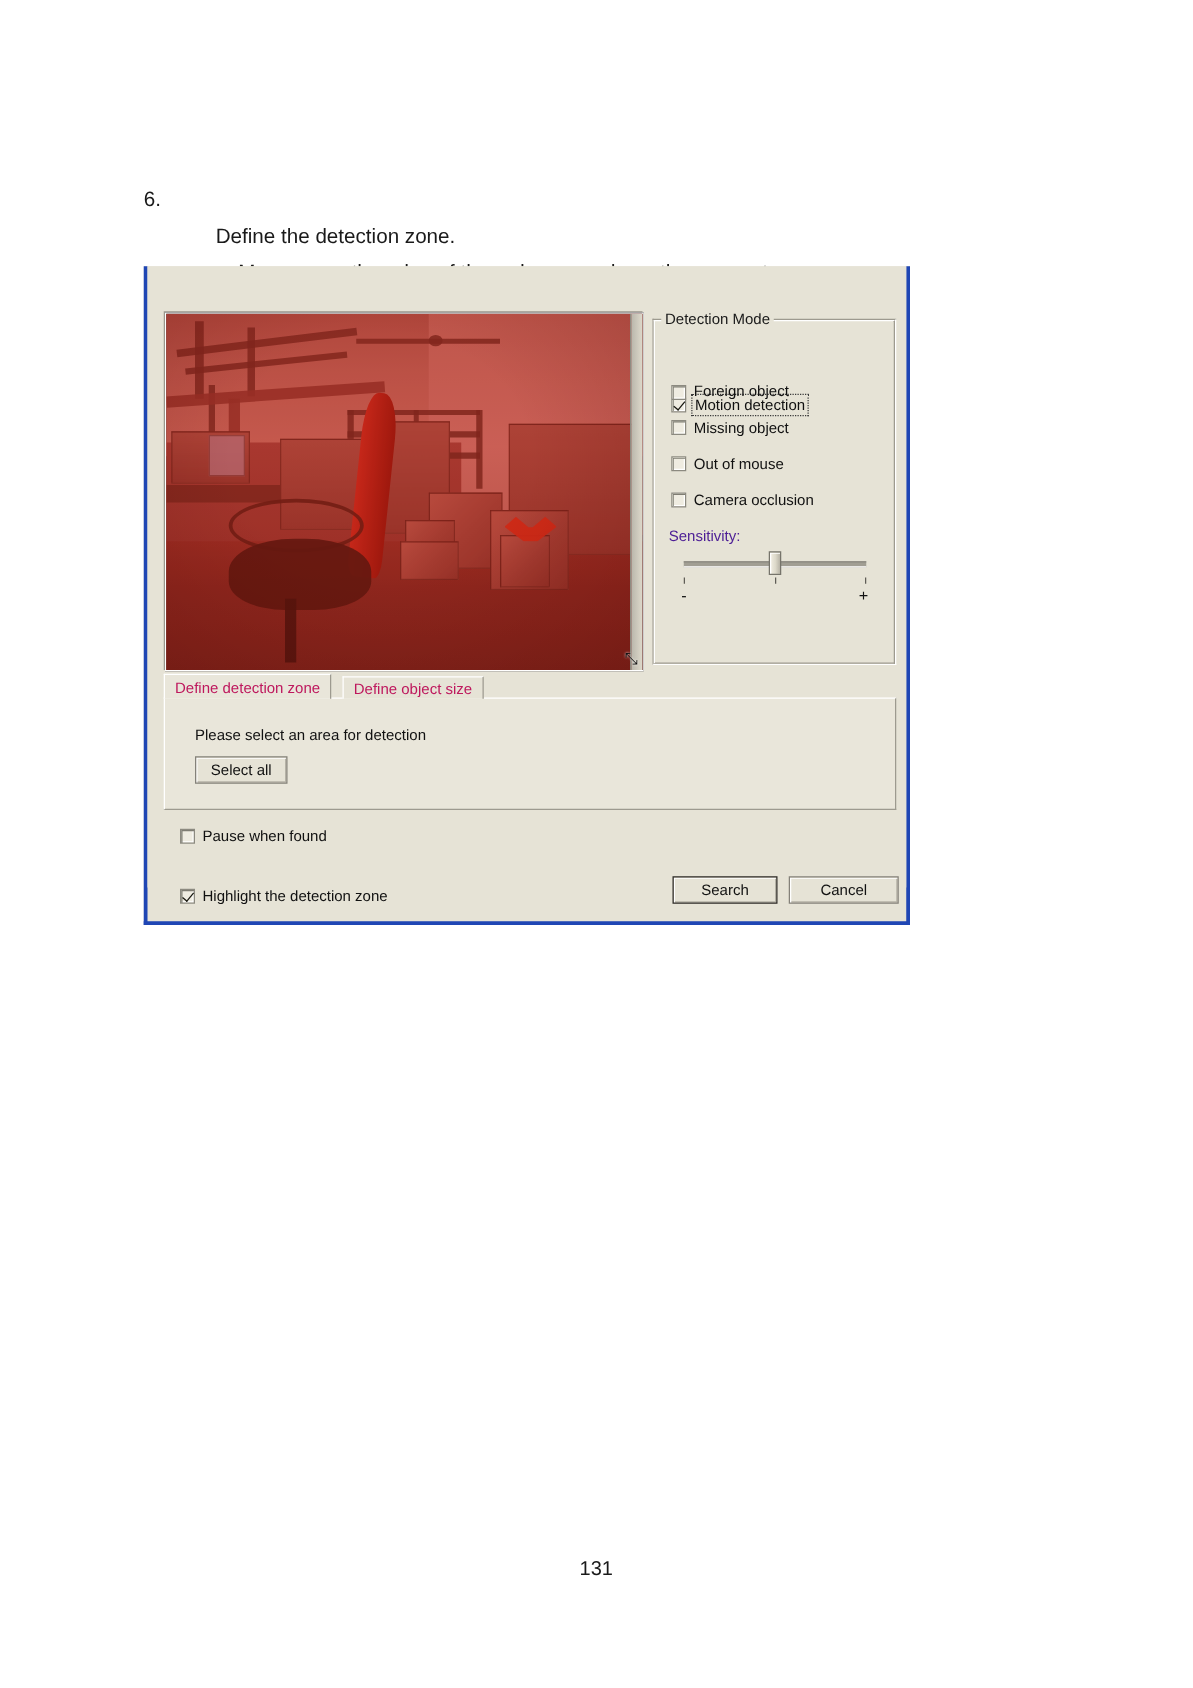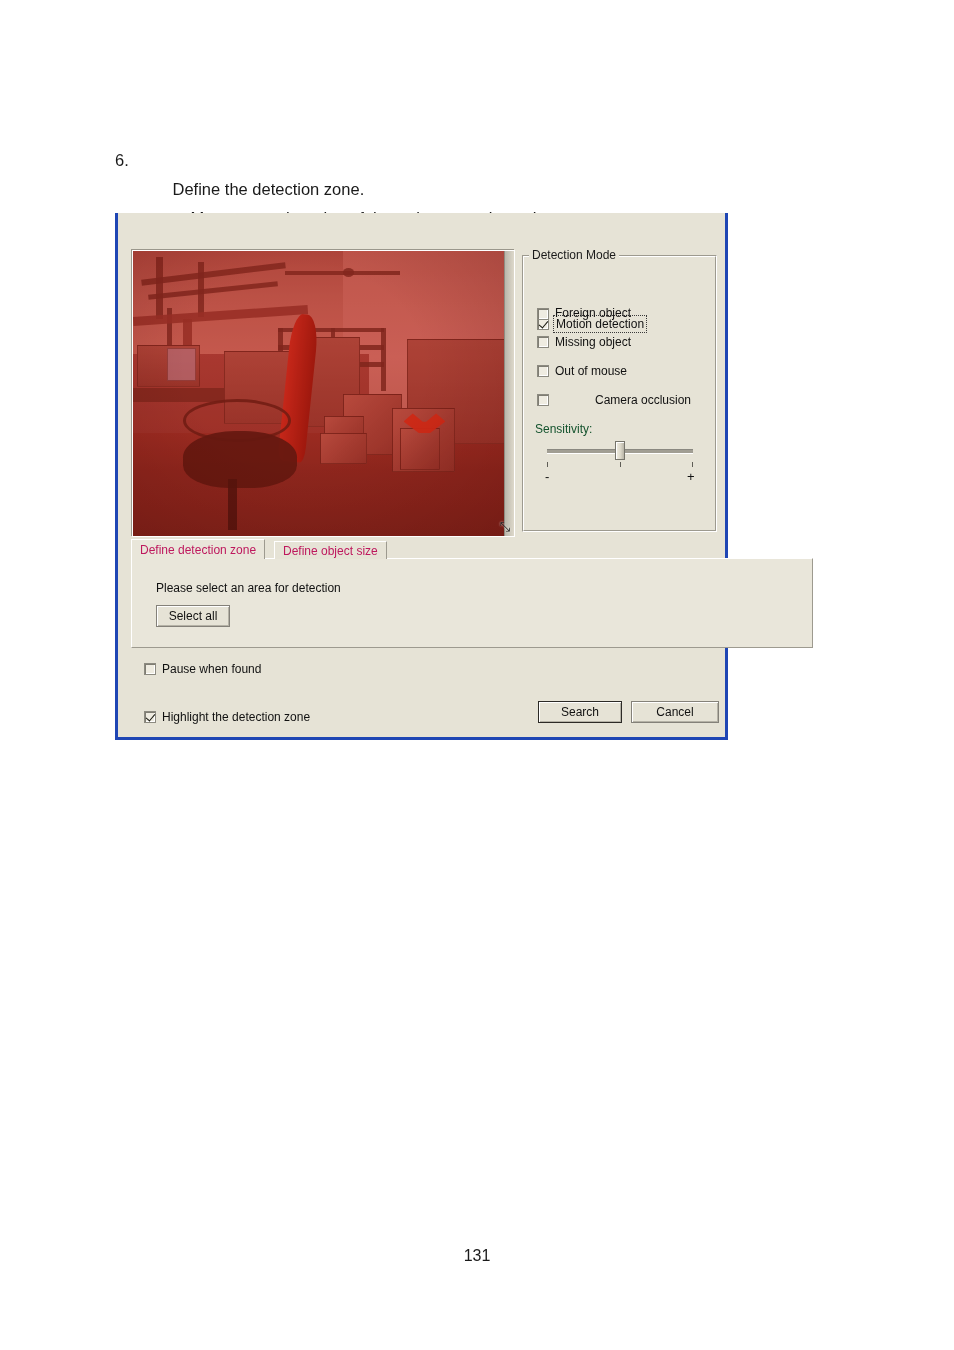"Camera occlusion" div.chk-row { gap: 40px -> none }
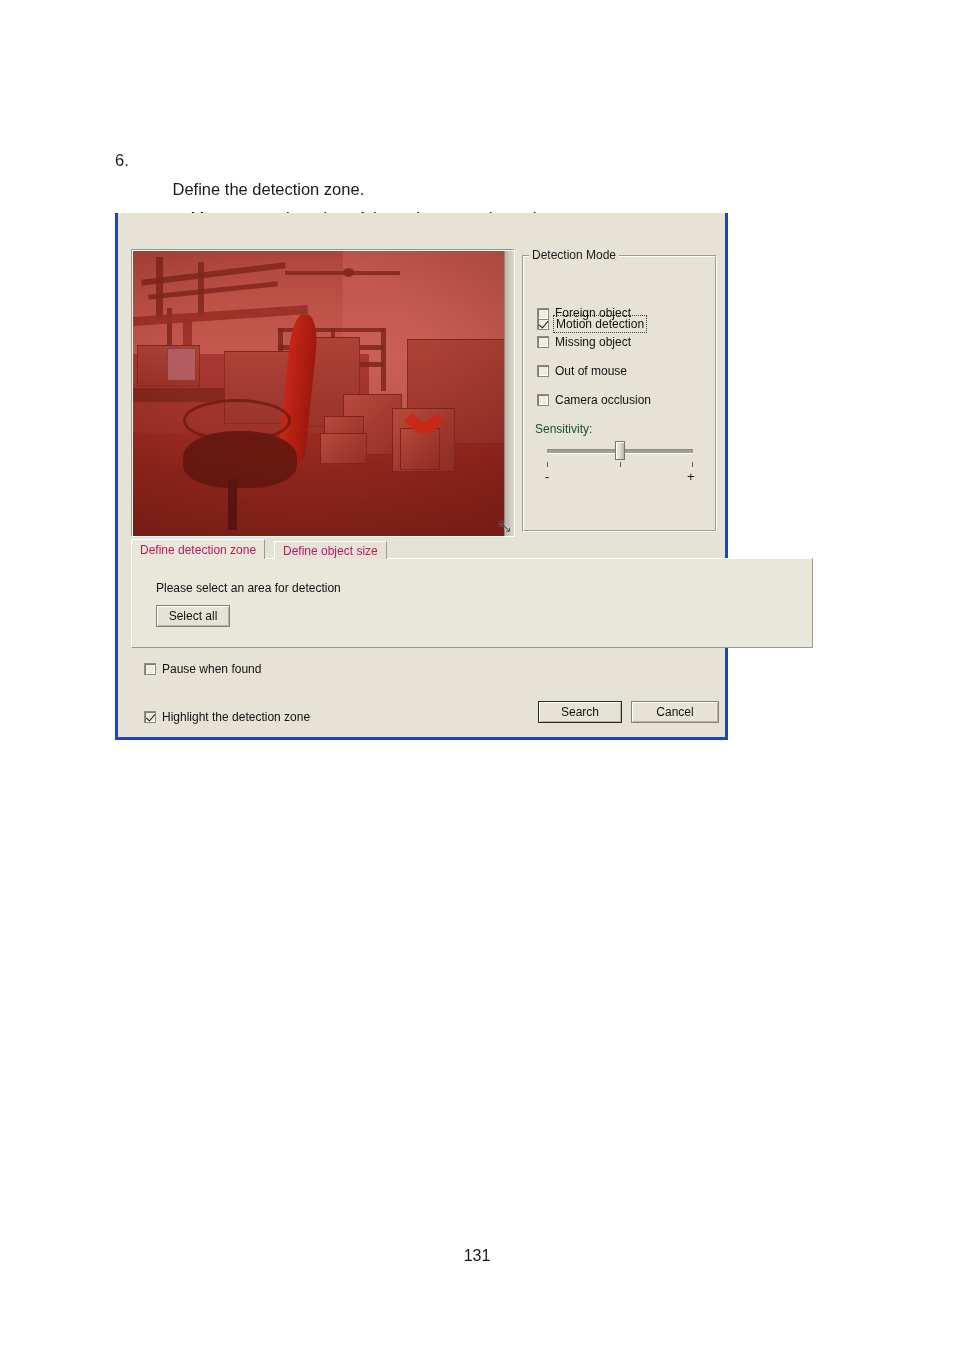"Sensitivity:" .sens-label { color: #14532d -> #4c1d95 }
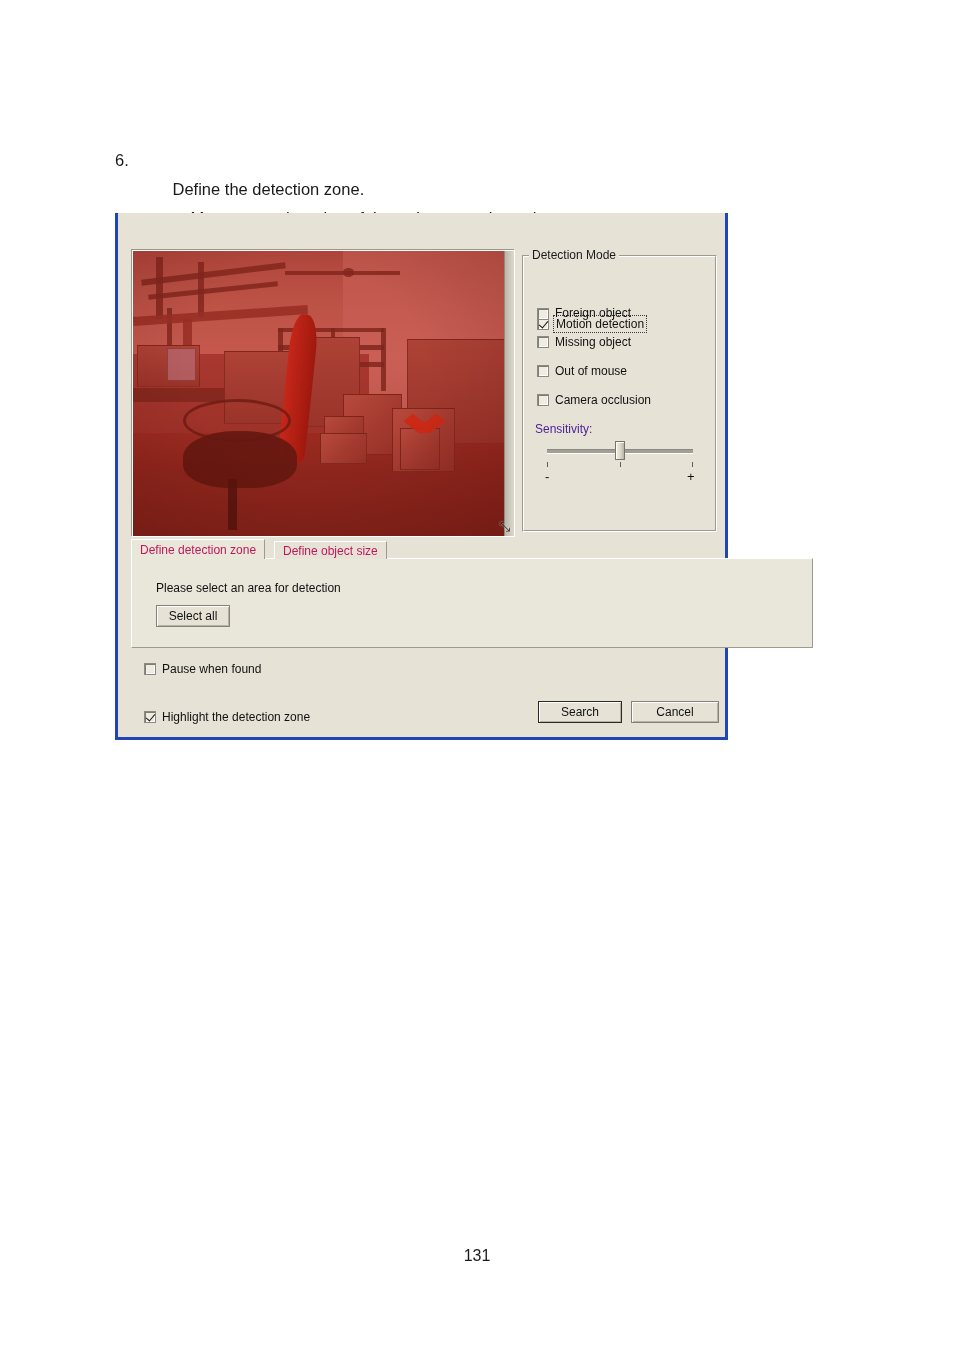"Please select an area for" .tabpanel { width: 682px -> 586px }
